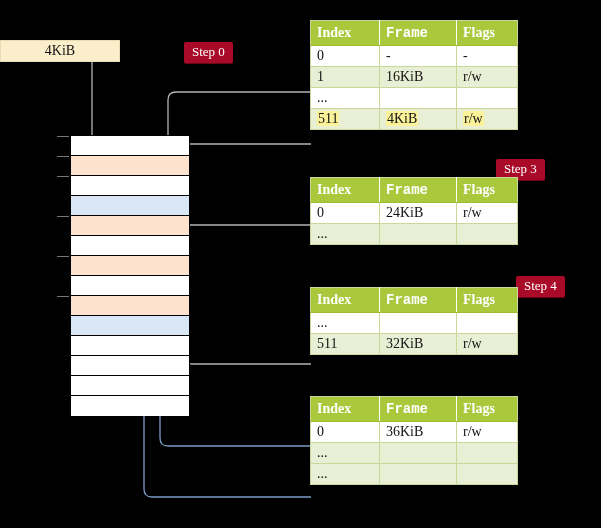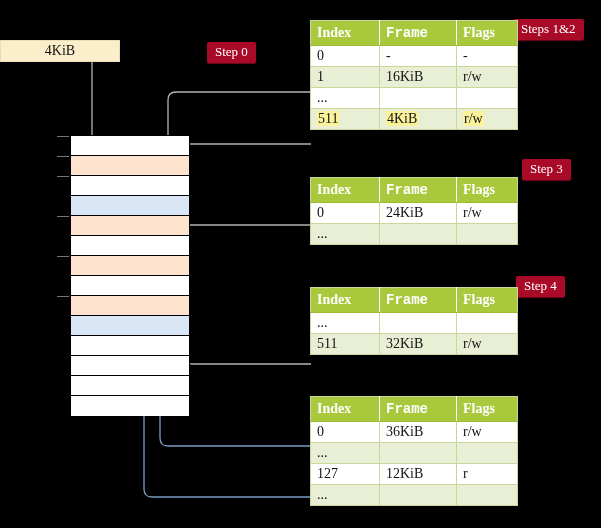"Steps 1&2" div.badge { html: <div>Steps 1&amp;2</div> -> none }
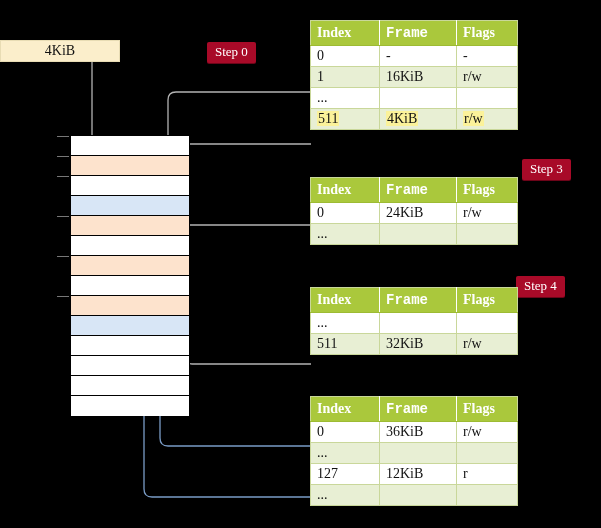"Step 0" div.badge { left: 207px -> 184px }
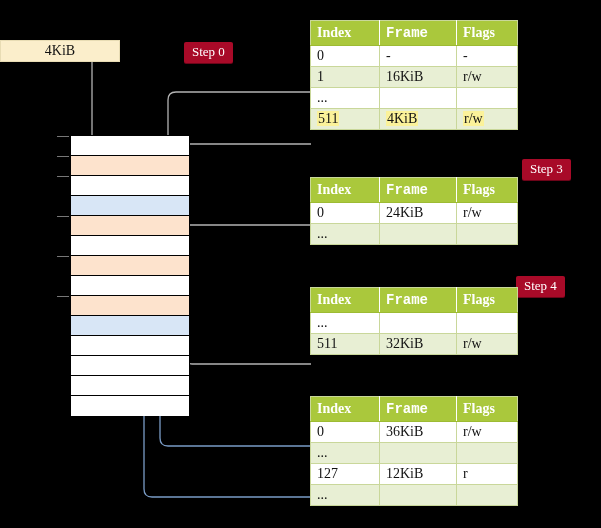"Step 3" div.badge { left: 522px -> 496px }
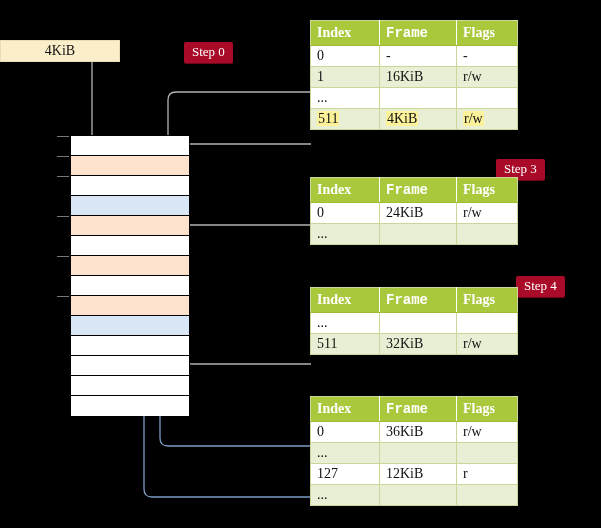"127" tr.r-white { html: <tr> <td>127</td> <td>12KiB</td> <td>r</td> </tr> -> none }
